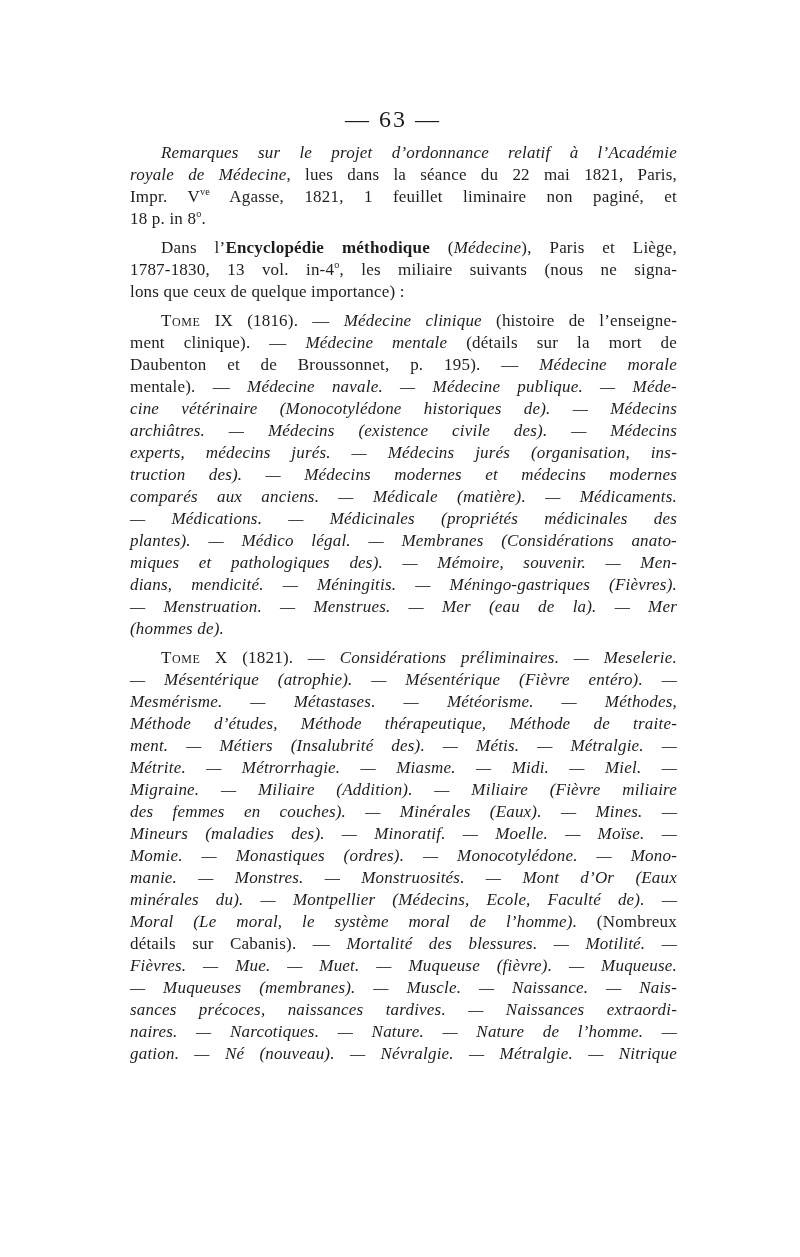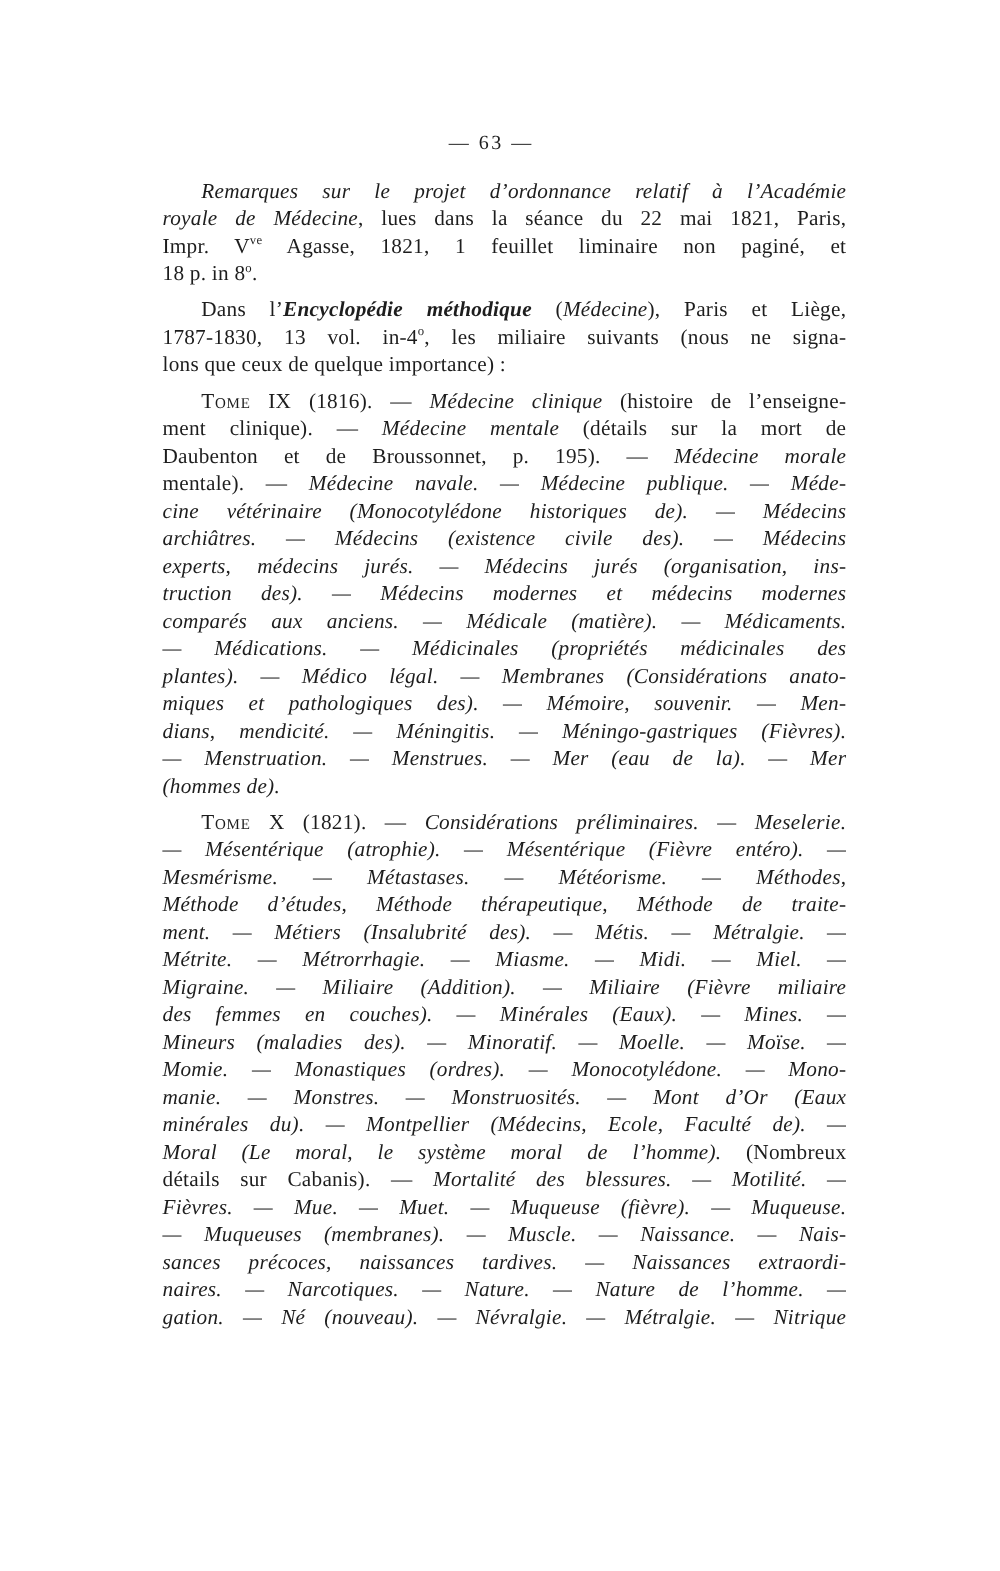"— 63 —" .page-number { font-size: 16px -> 24px }
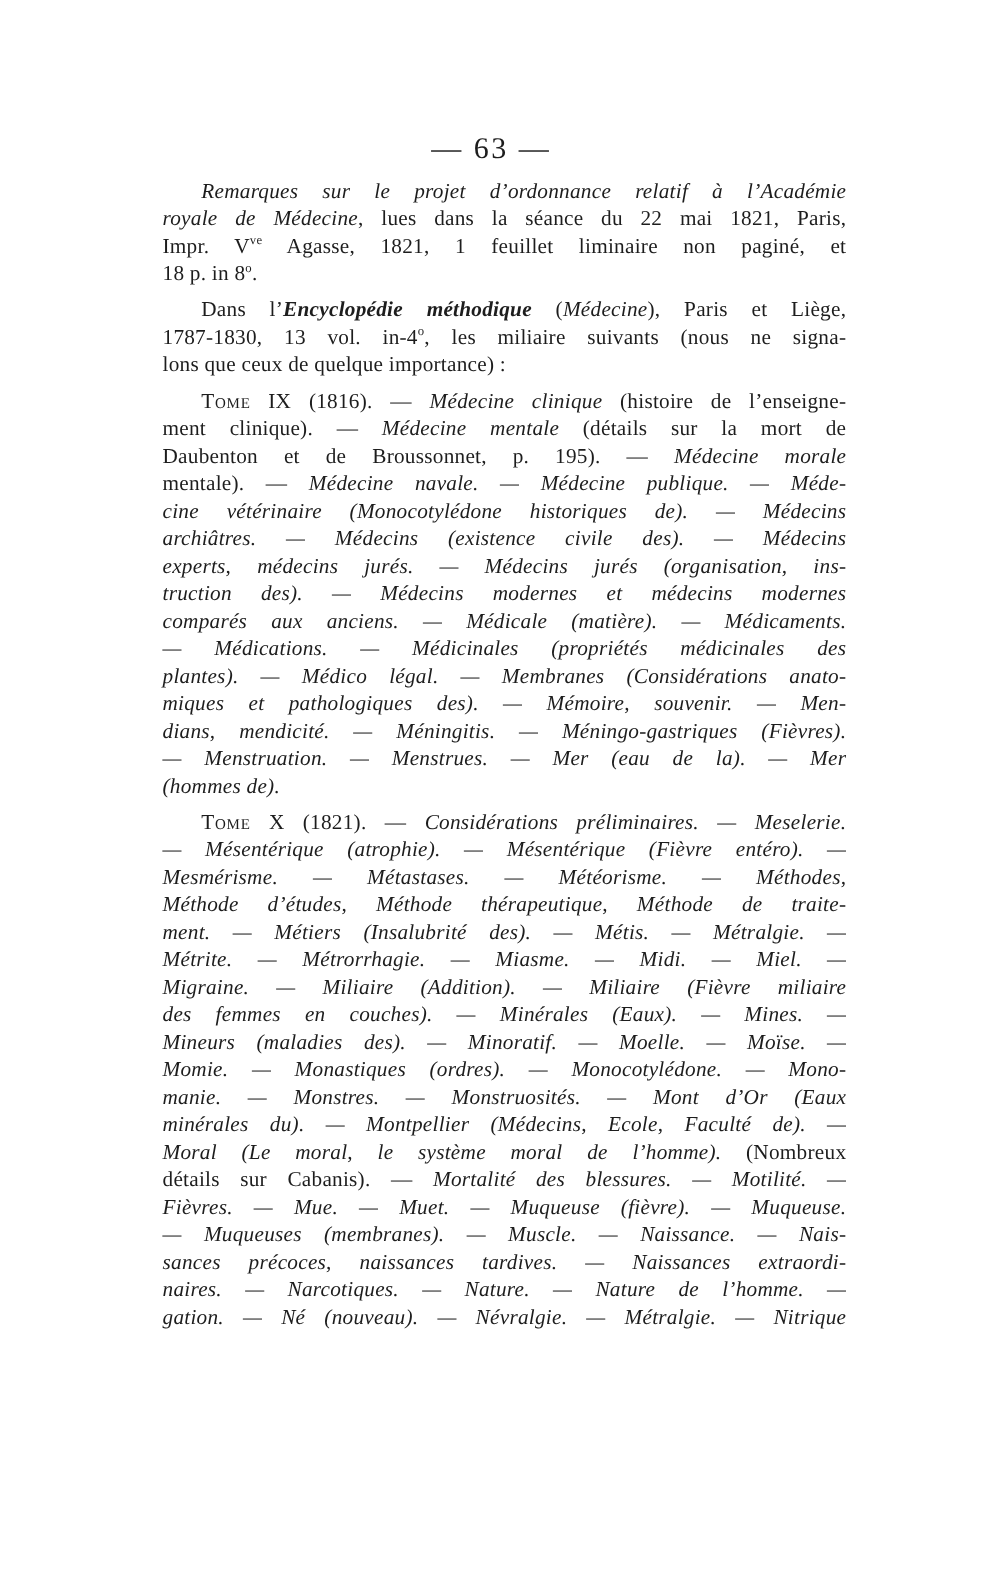"Encyclopédie méthodique" .seg-bi { font-style: italic -> none }
